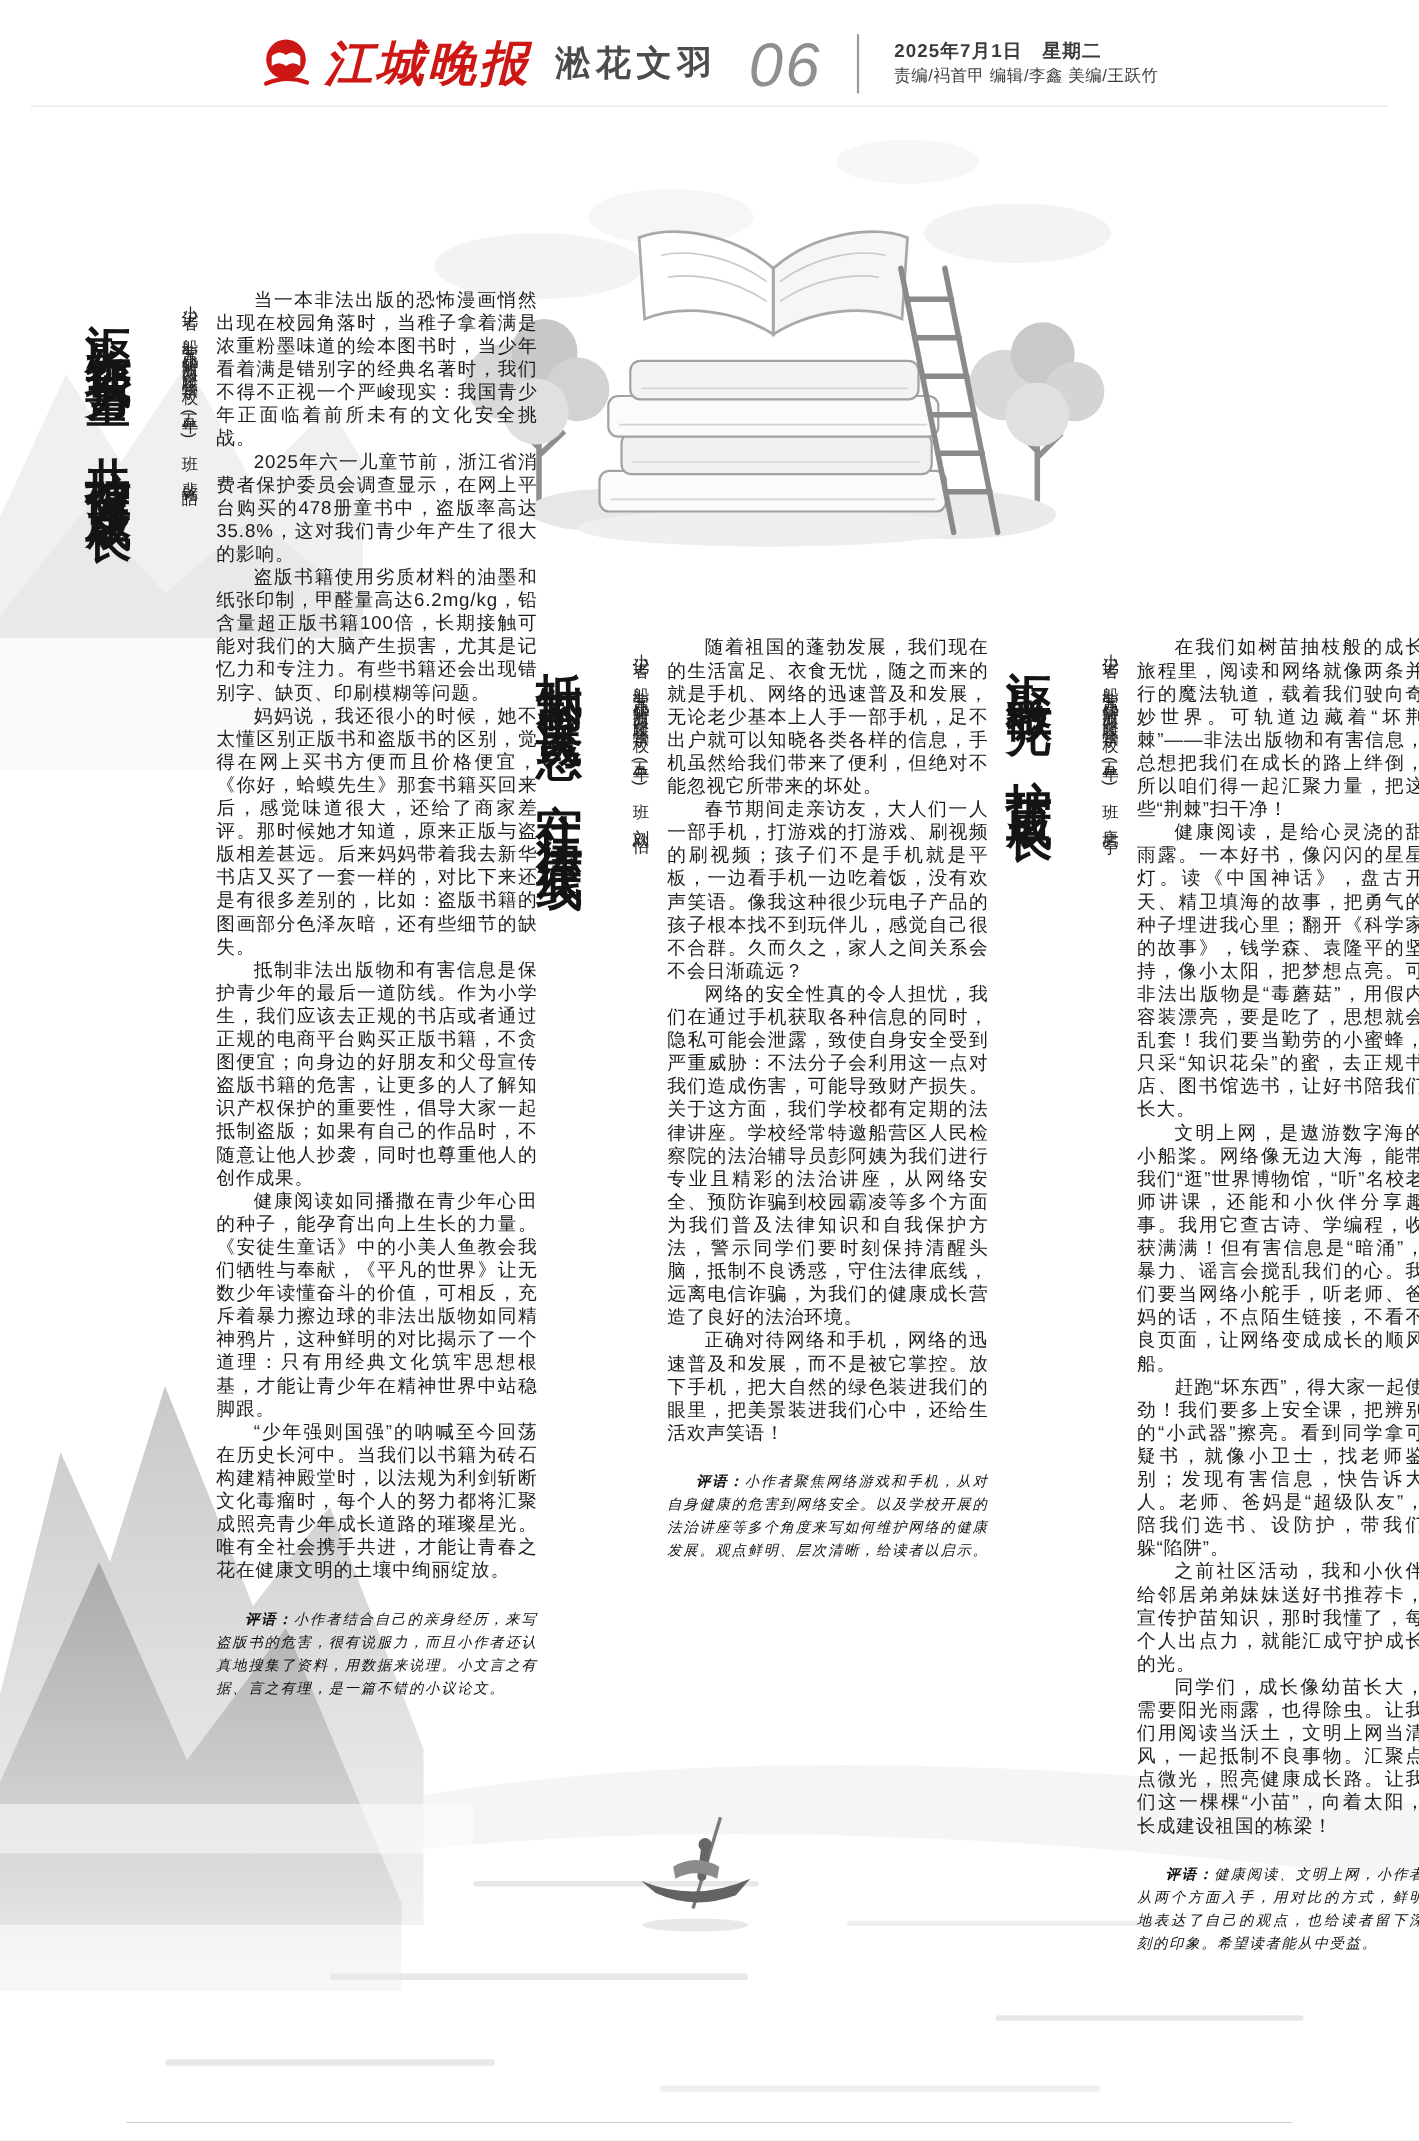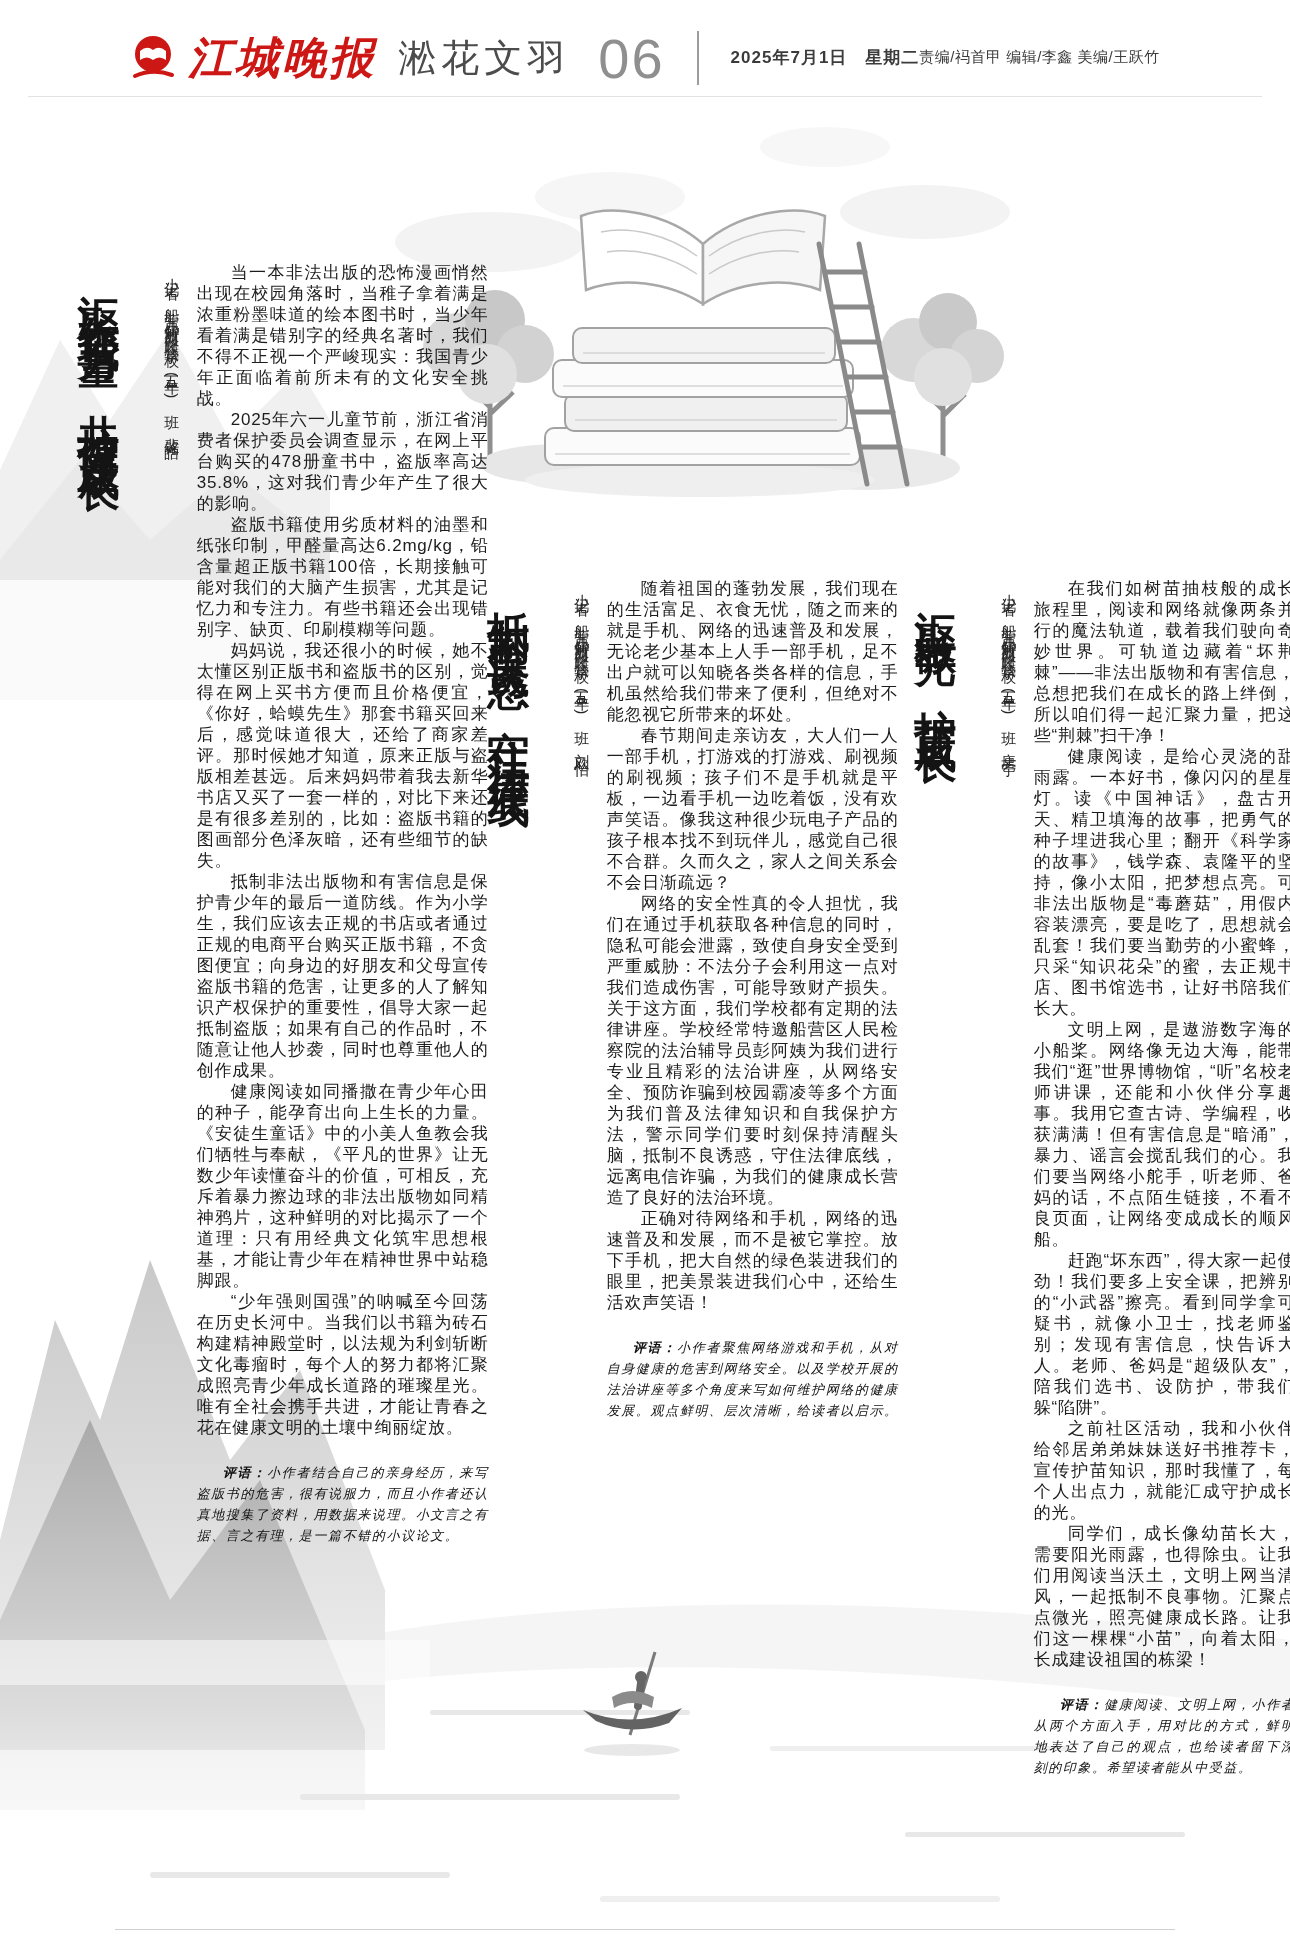"淞花文羽" .section-title { font-size: 38px -> 32px; font-weight: 400 -> 700 }
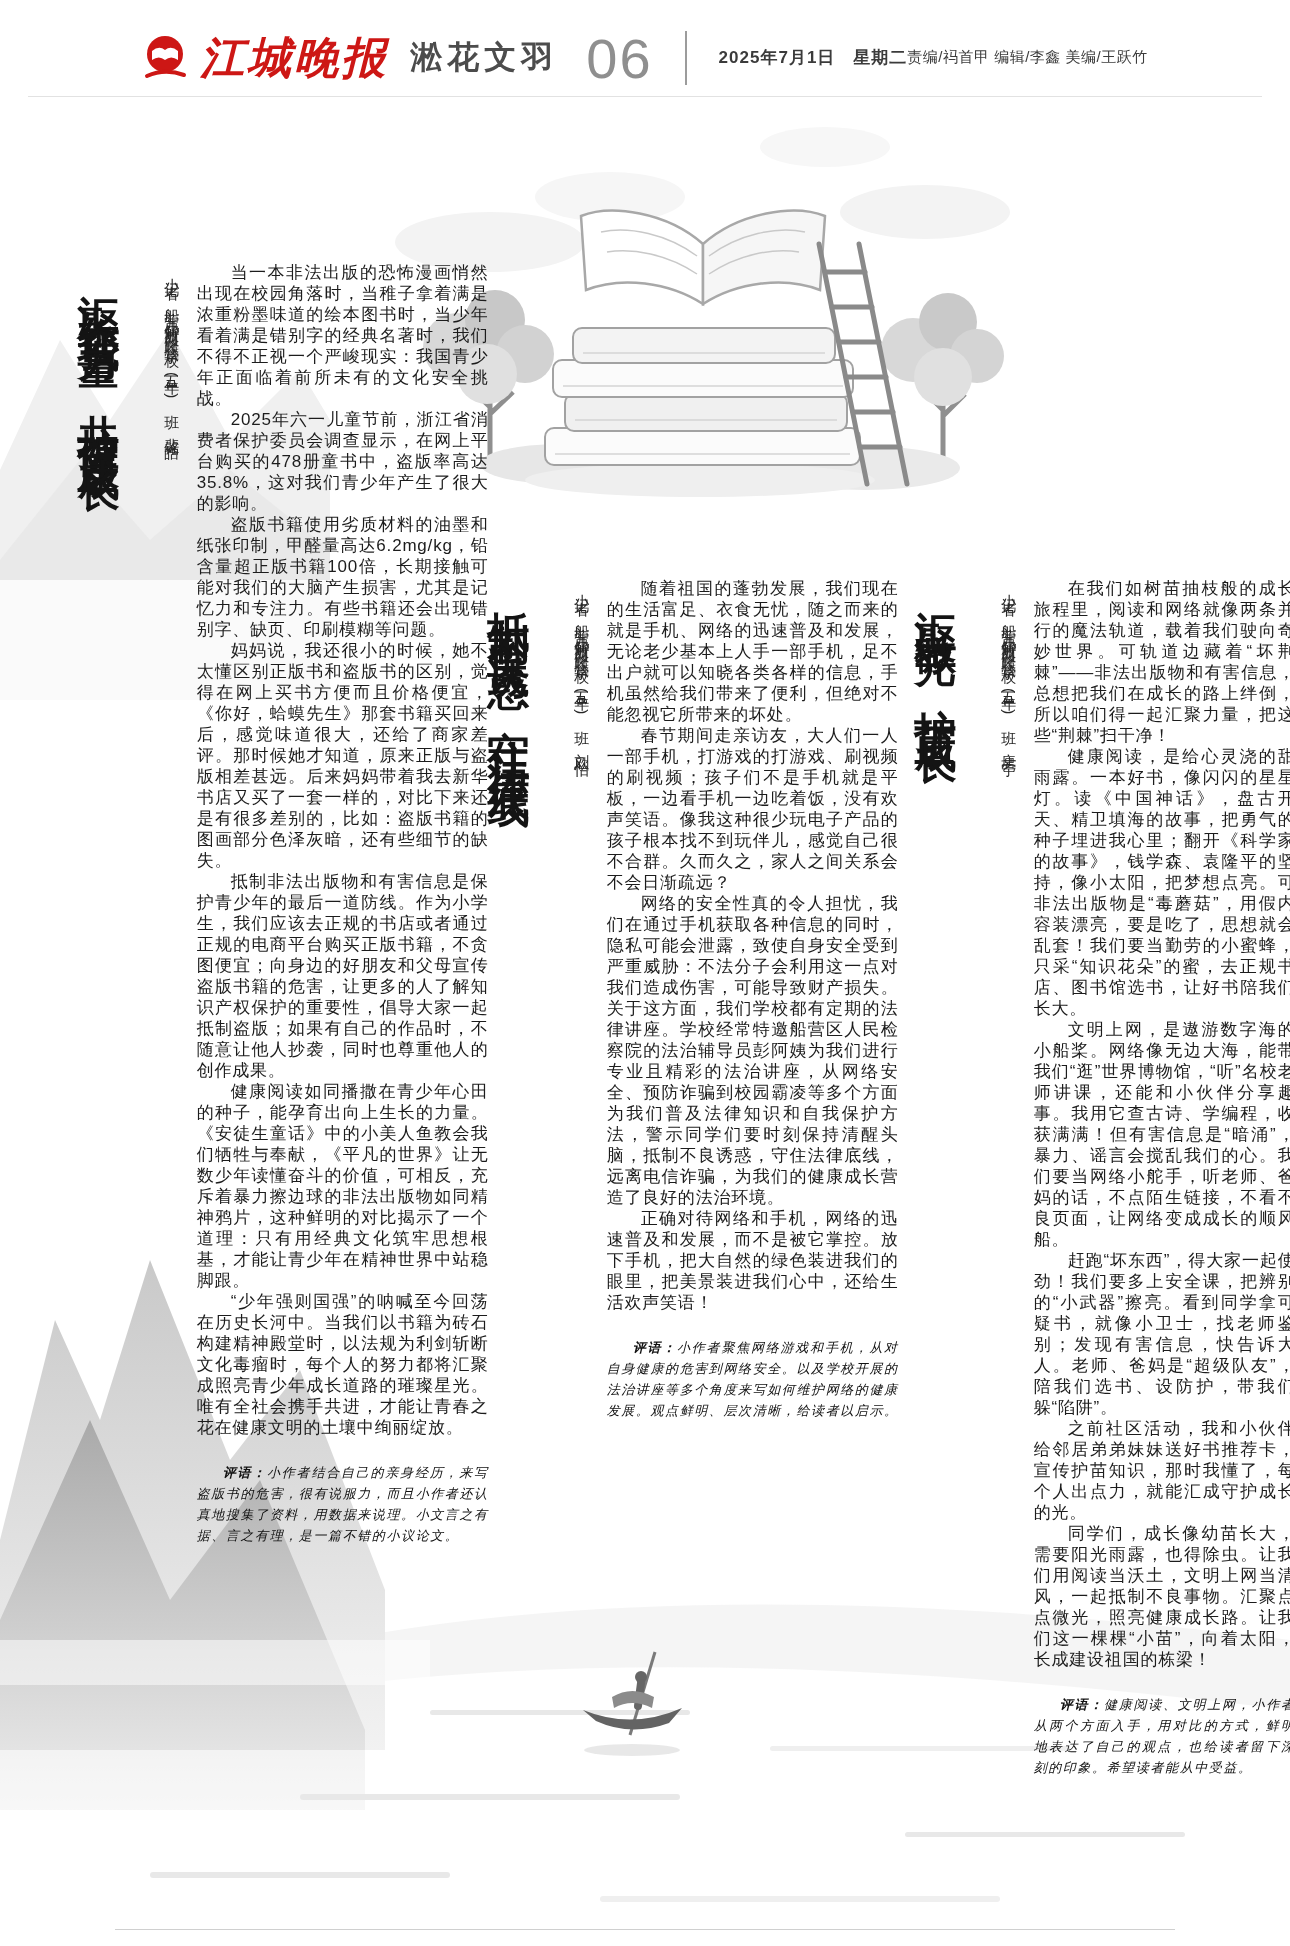"06" .page-number { font-style: none -> italic }
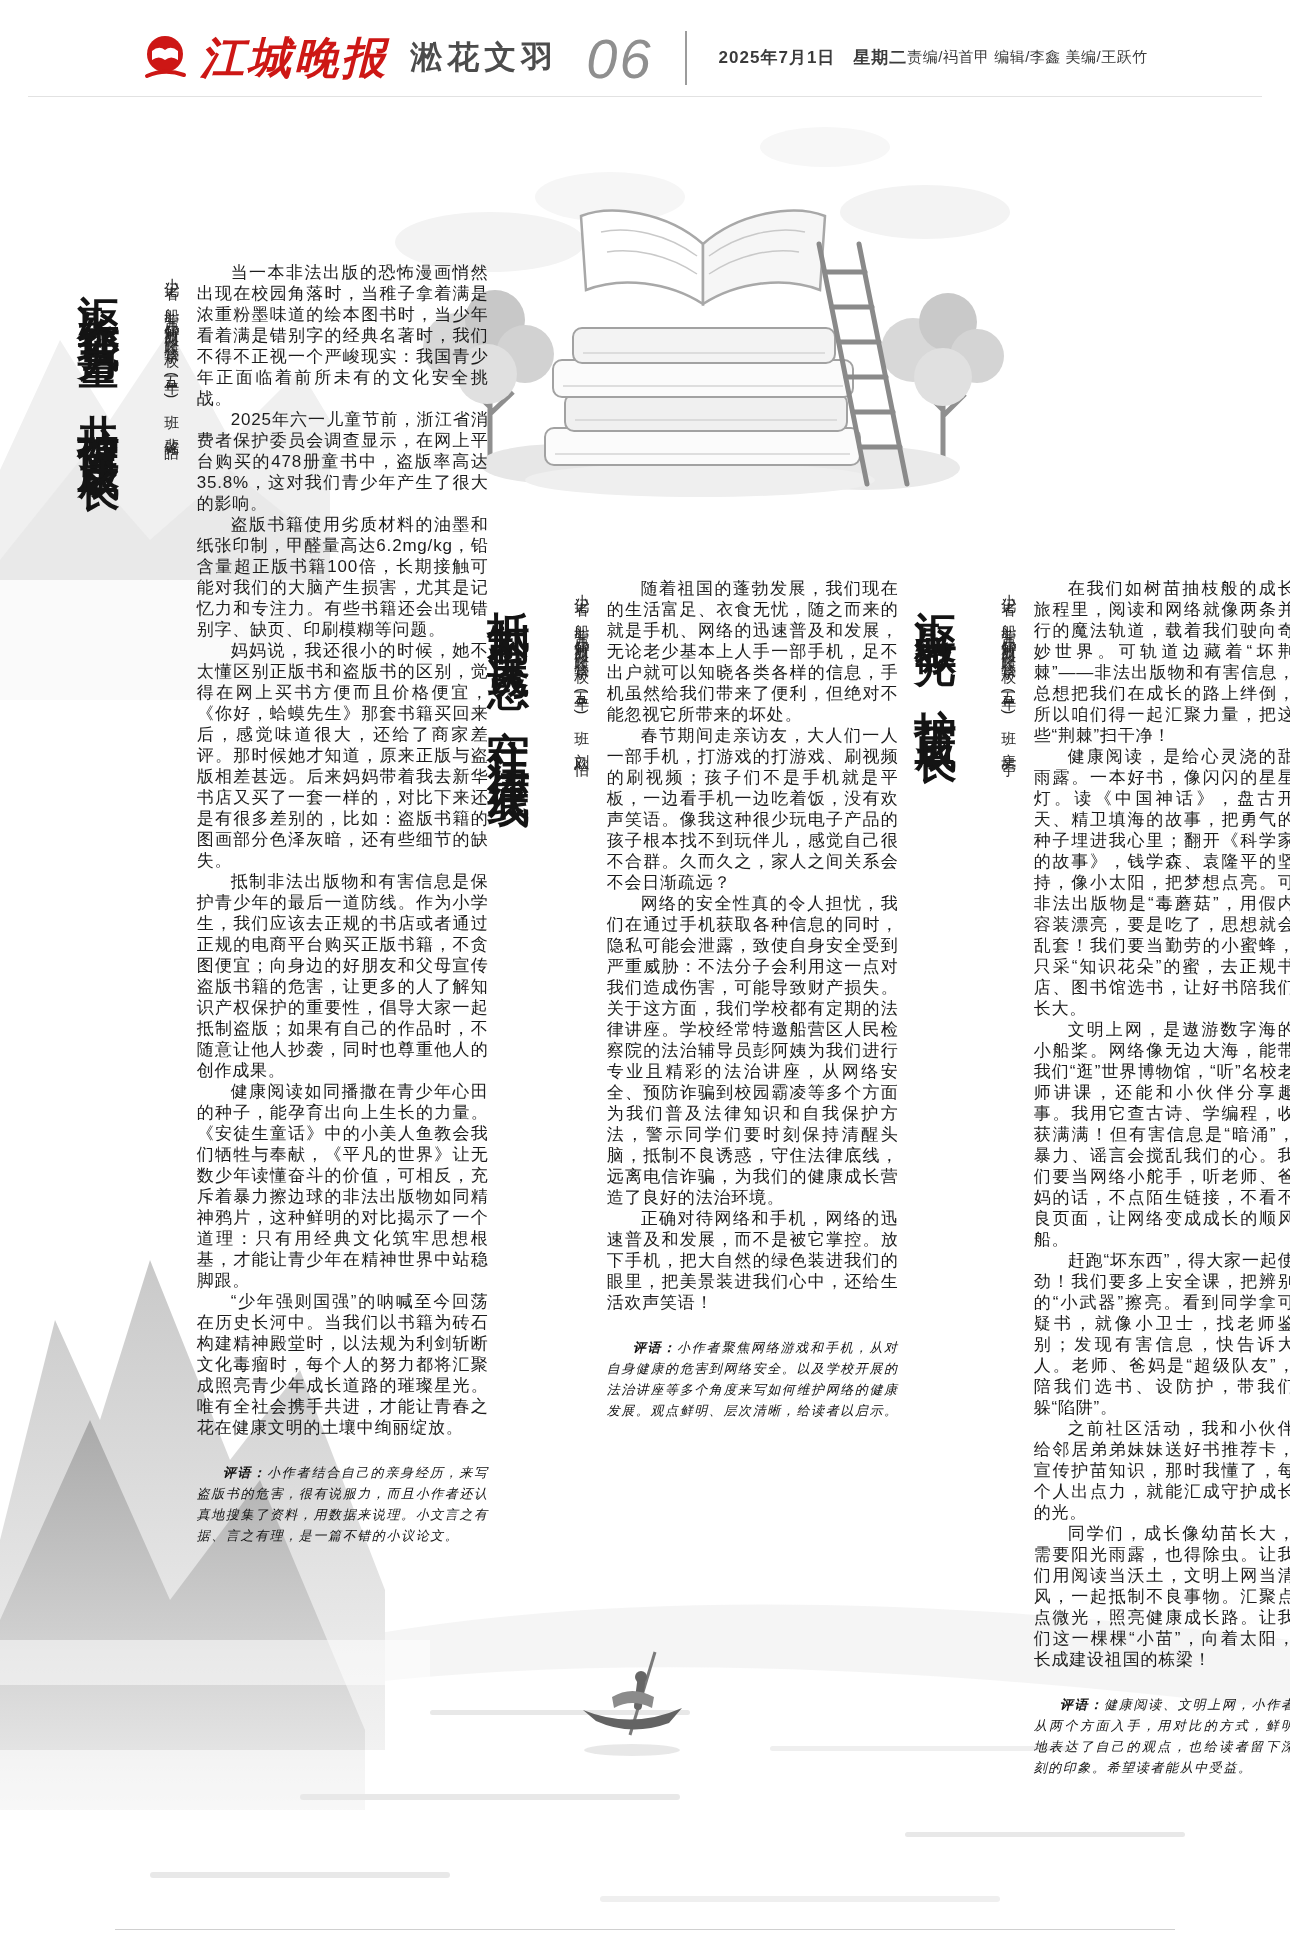"2025年7月1日 星期二" .dateblock { flex-direction: none -> column }
